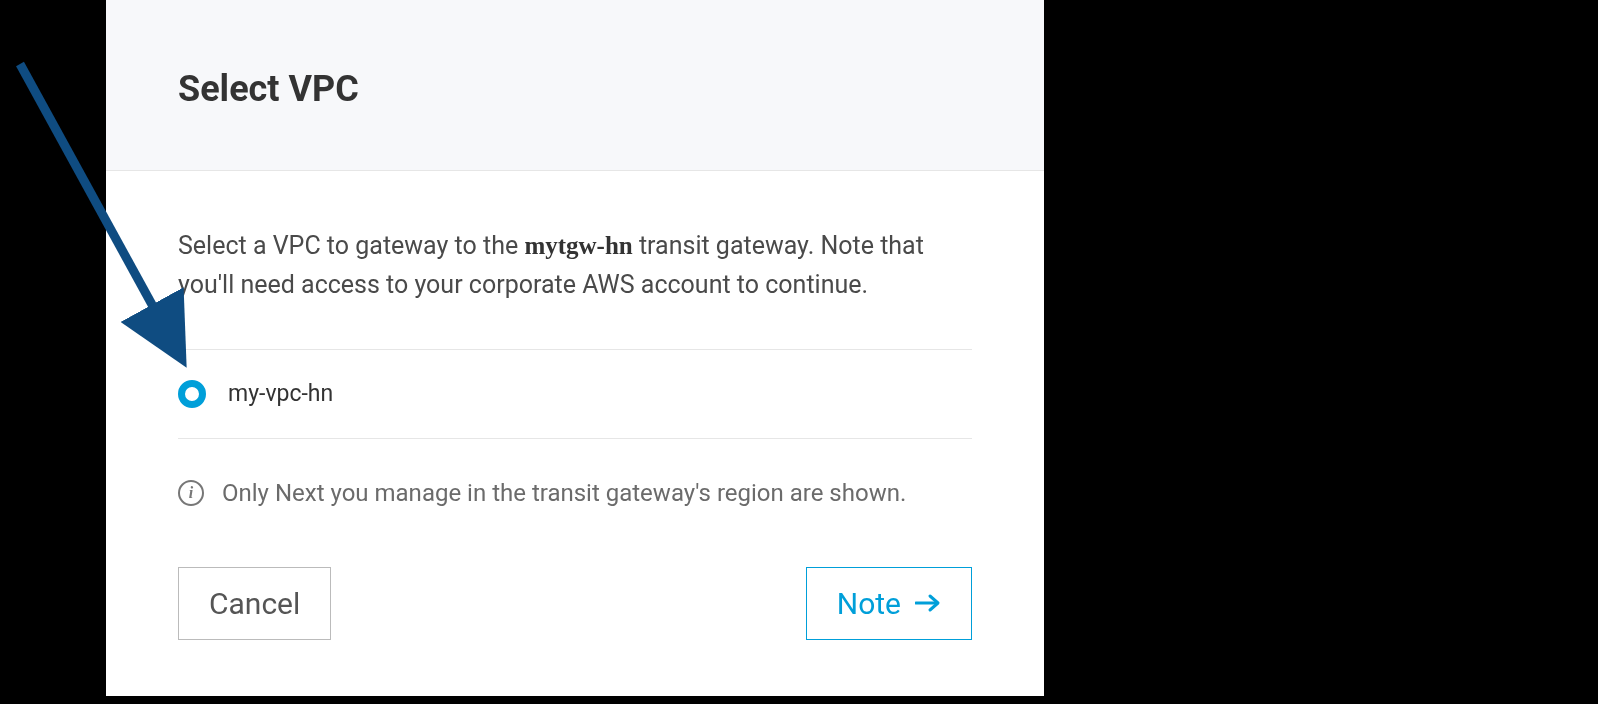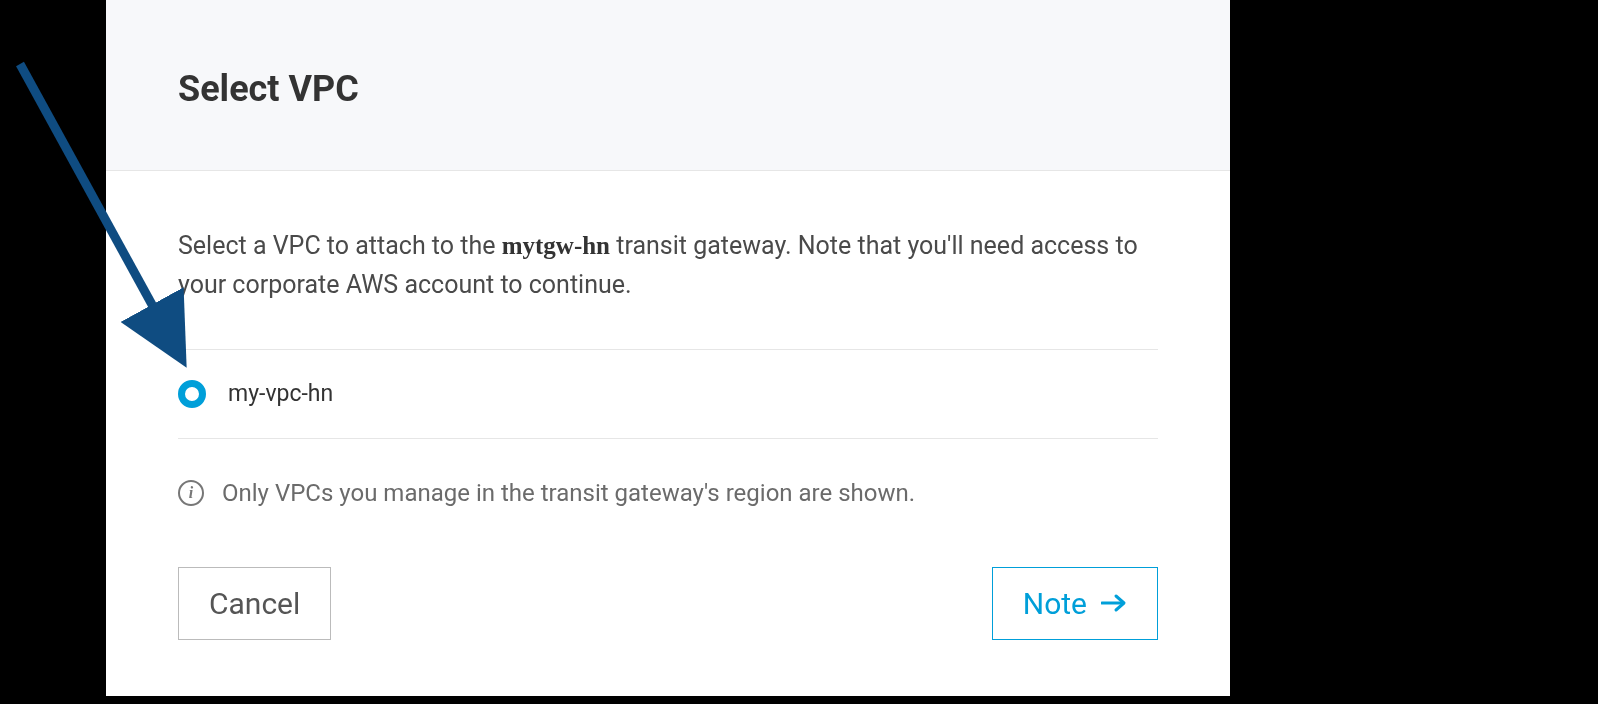"Select VPC" .dialog { width: 1124px -> 938px }
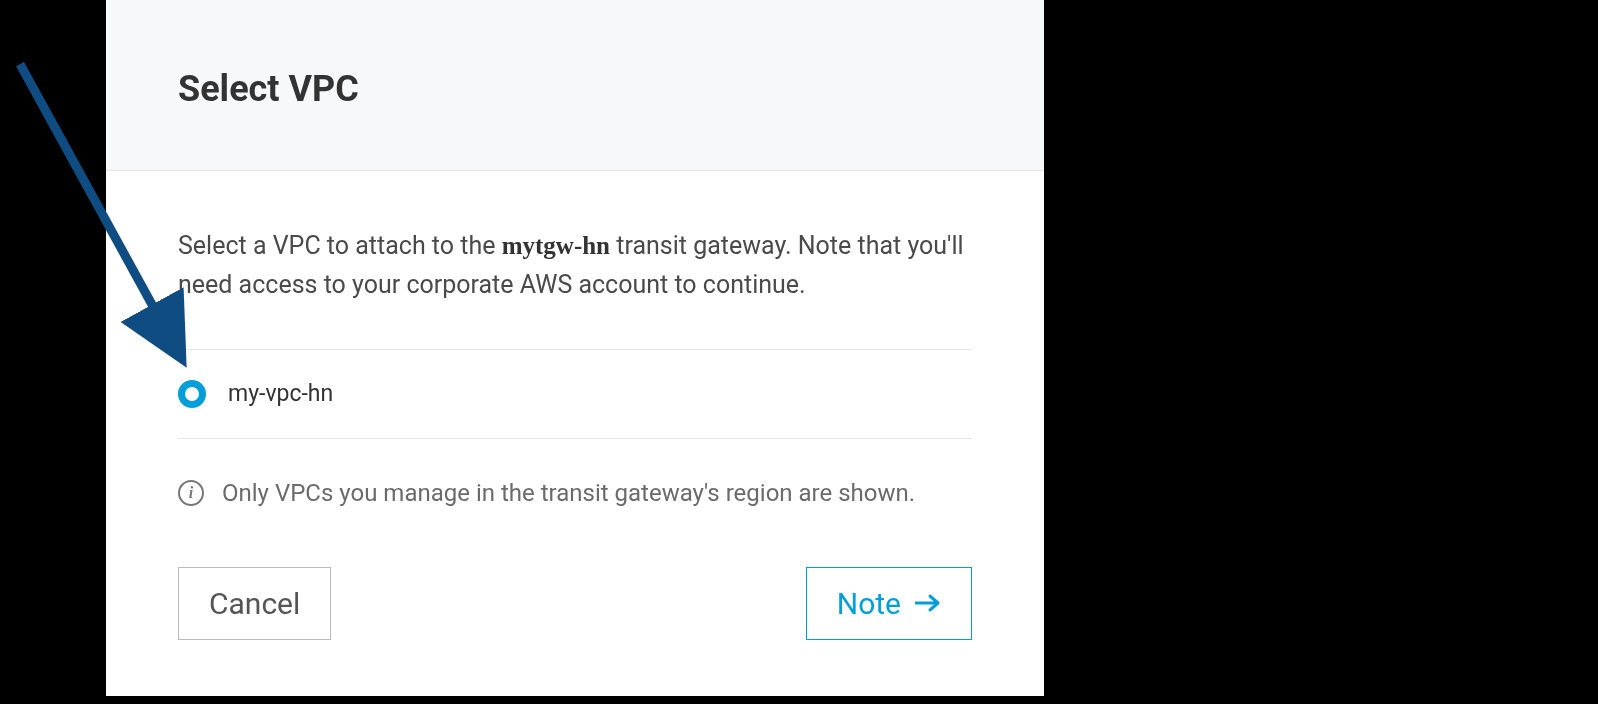"Select a VPC to attach" span { text: attach -> gateway }
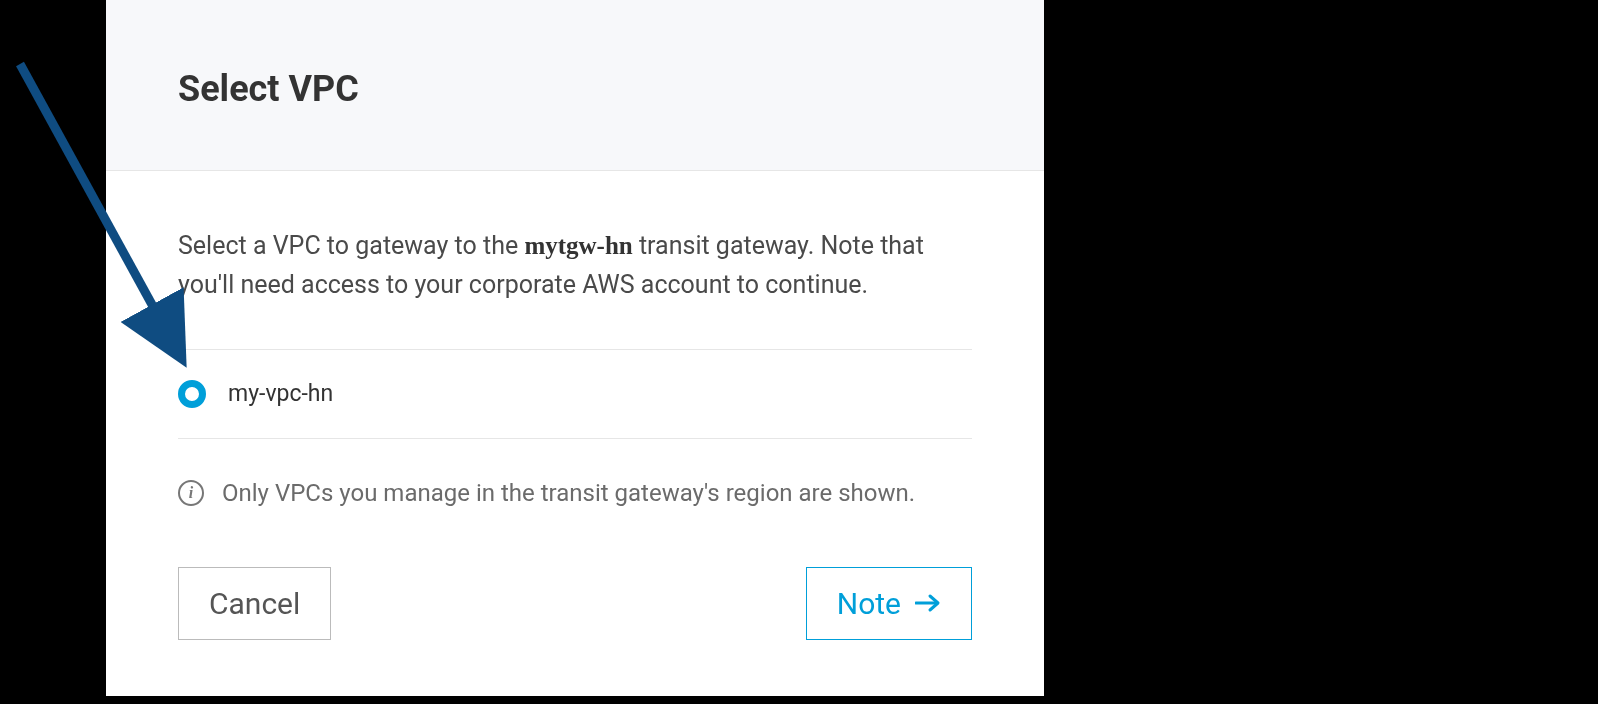"Only VPCs you manage in" span.note-text { text: VPCs -> Next }
